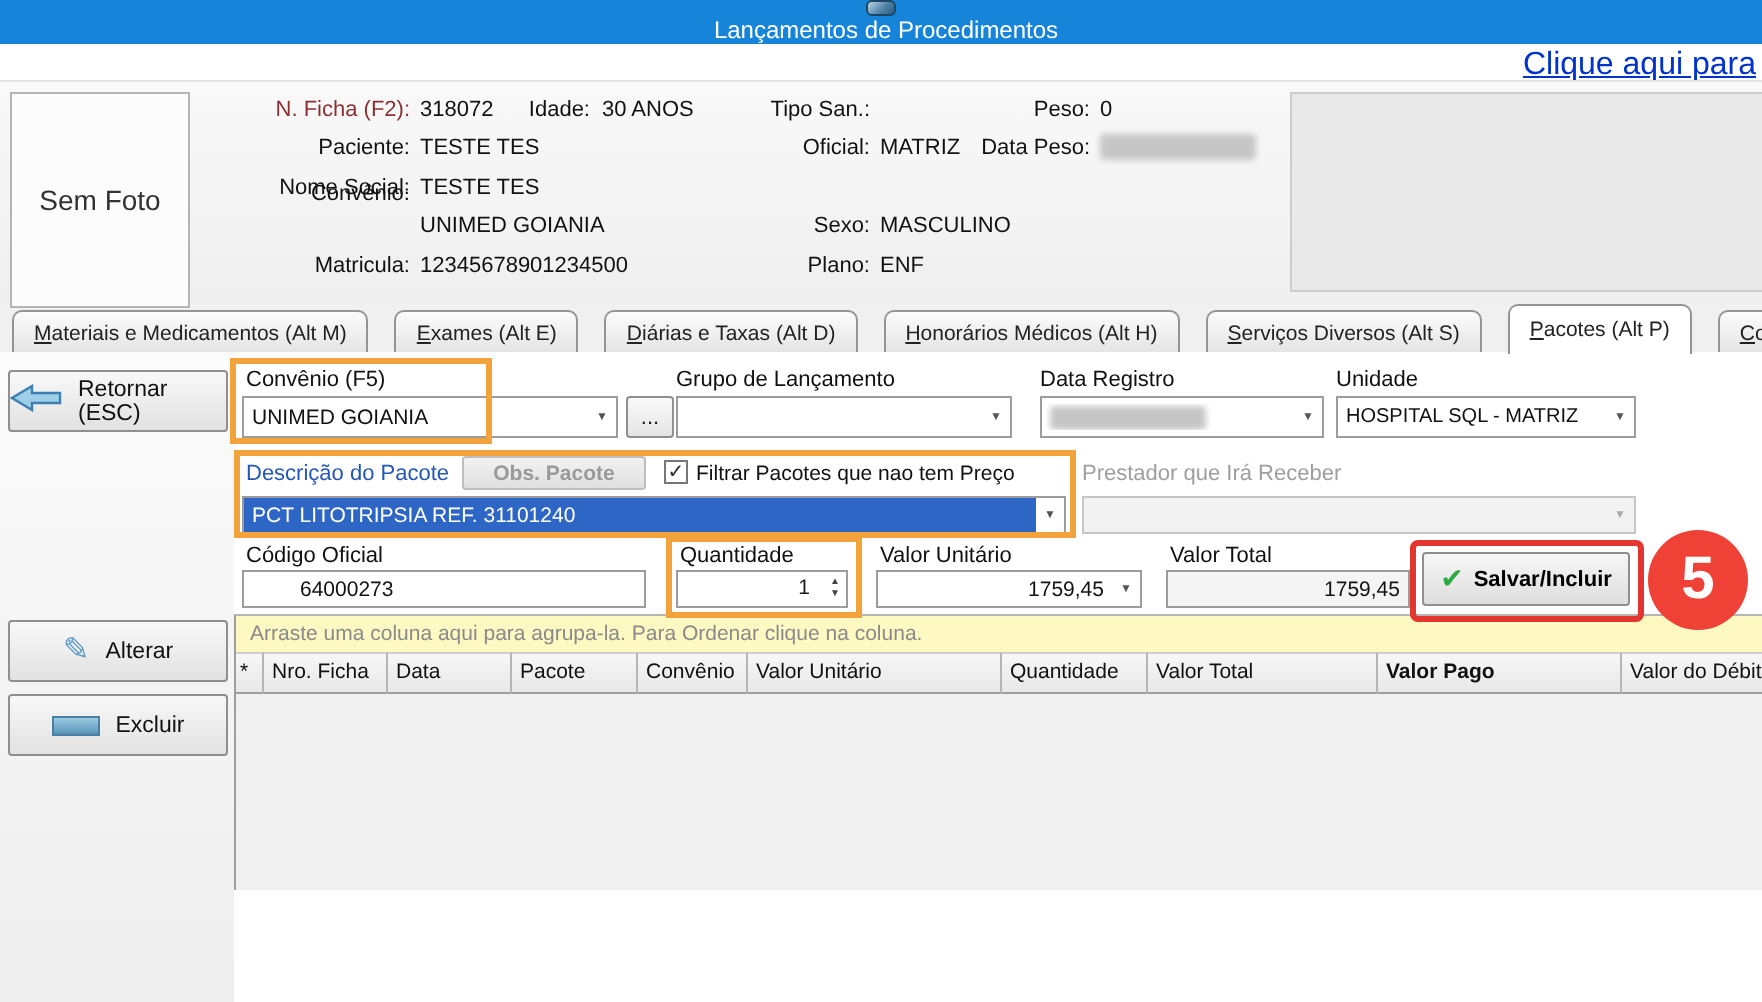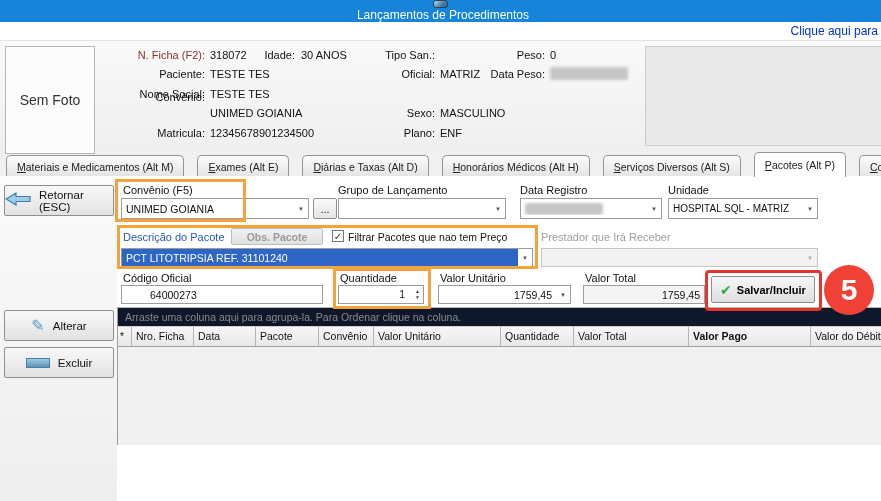"Clique aqui para" .top-link { font-size: 12px -> 16px; text-decoration: none -> underline }
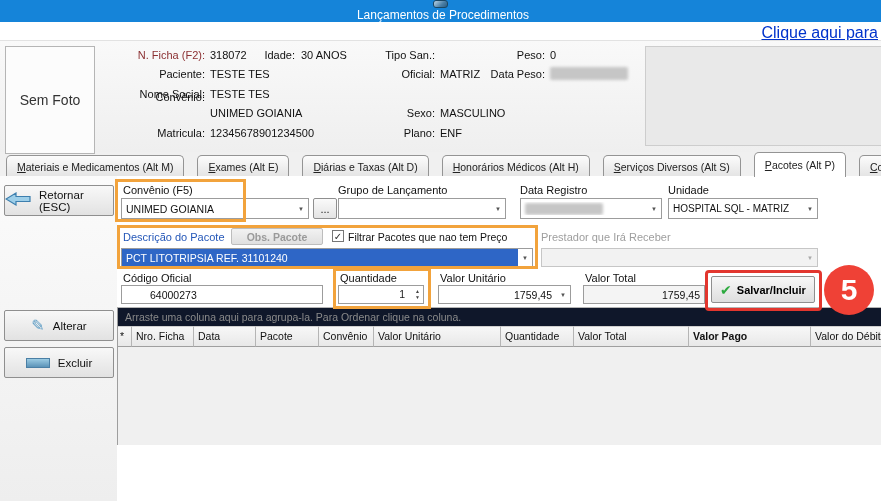"Arraste uma coluna aqui para" .grid { background: #0f172a -> #fef9c3 }
